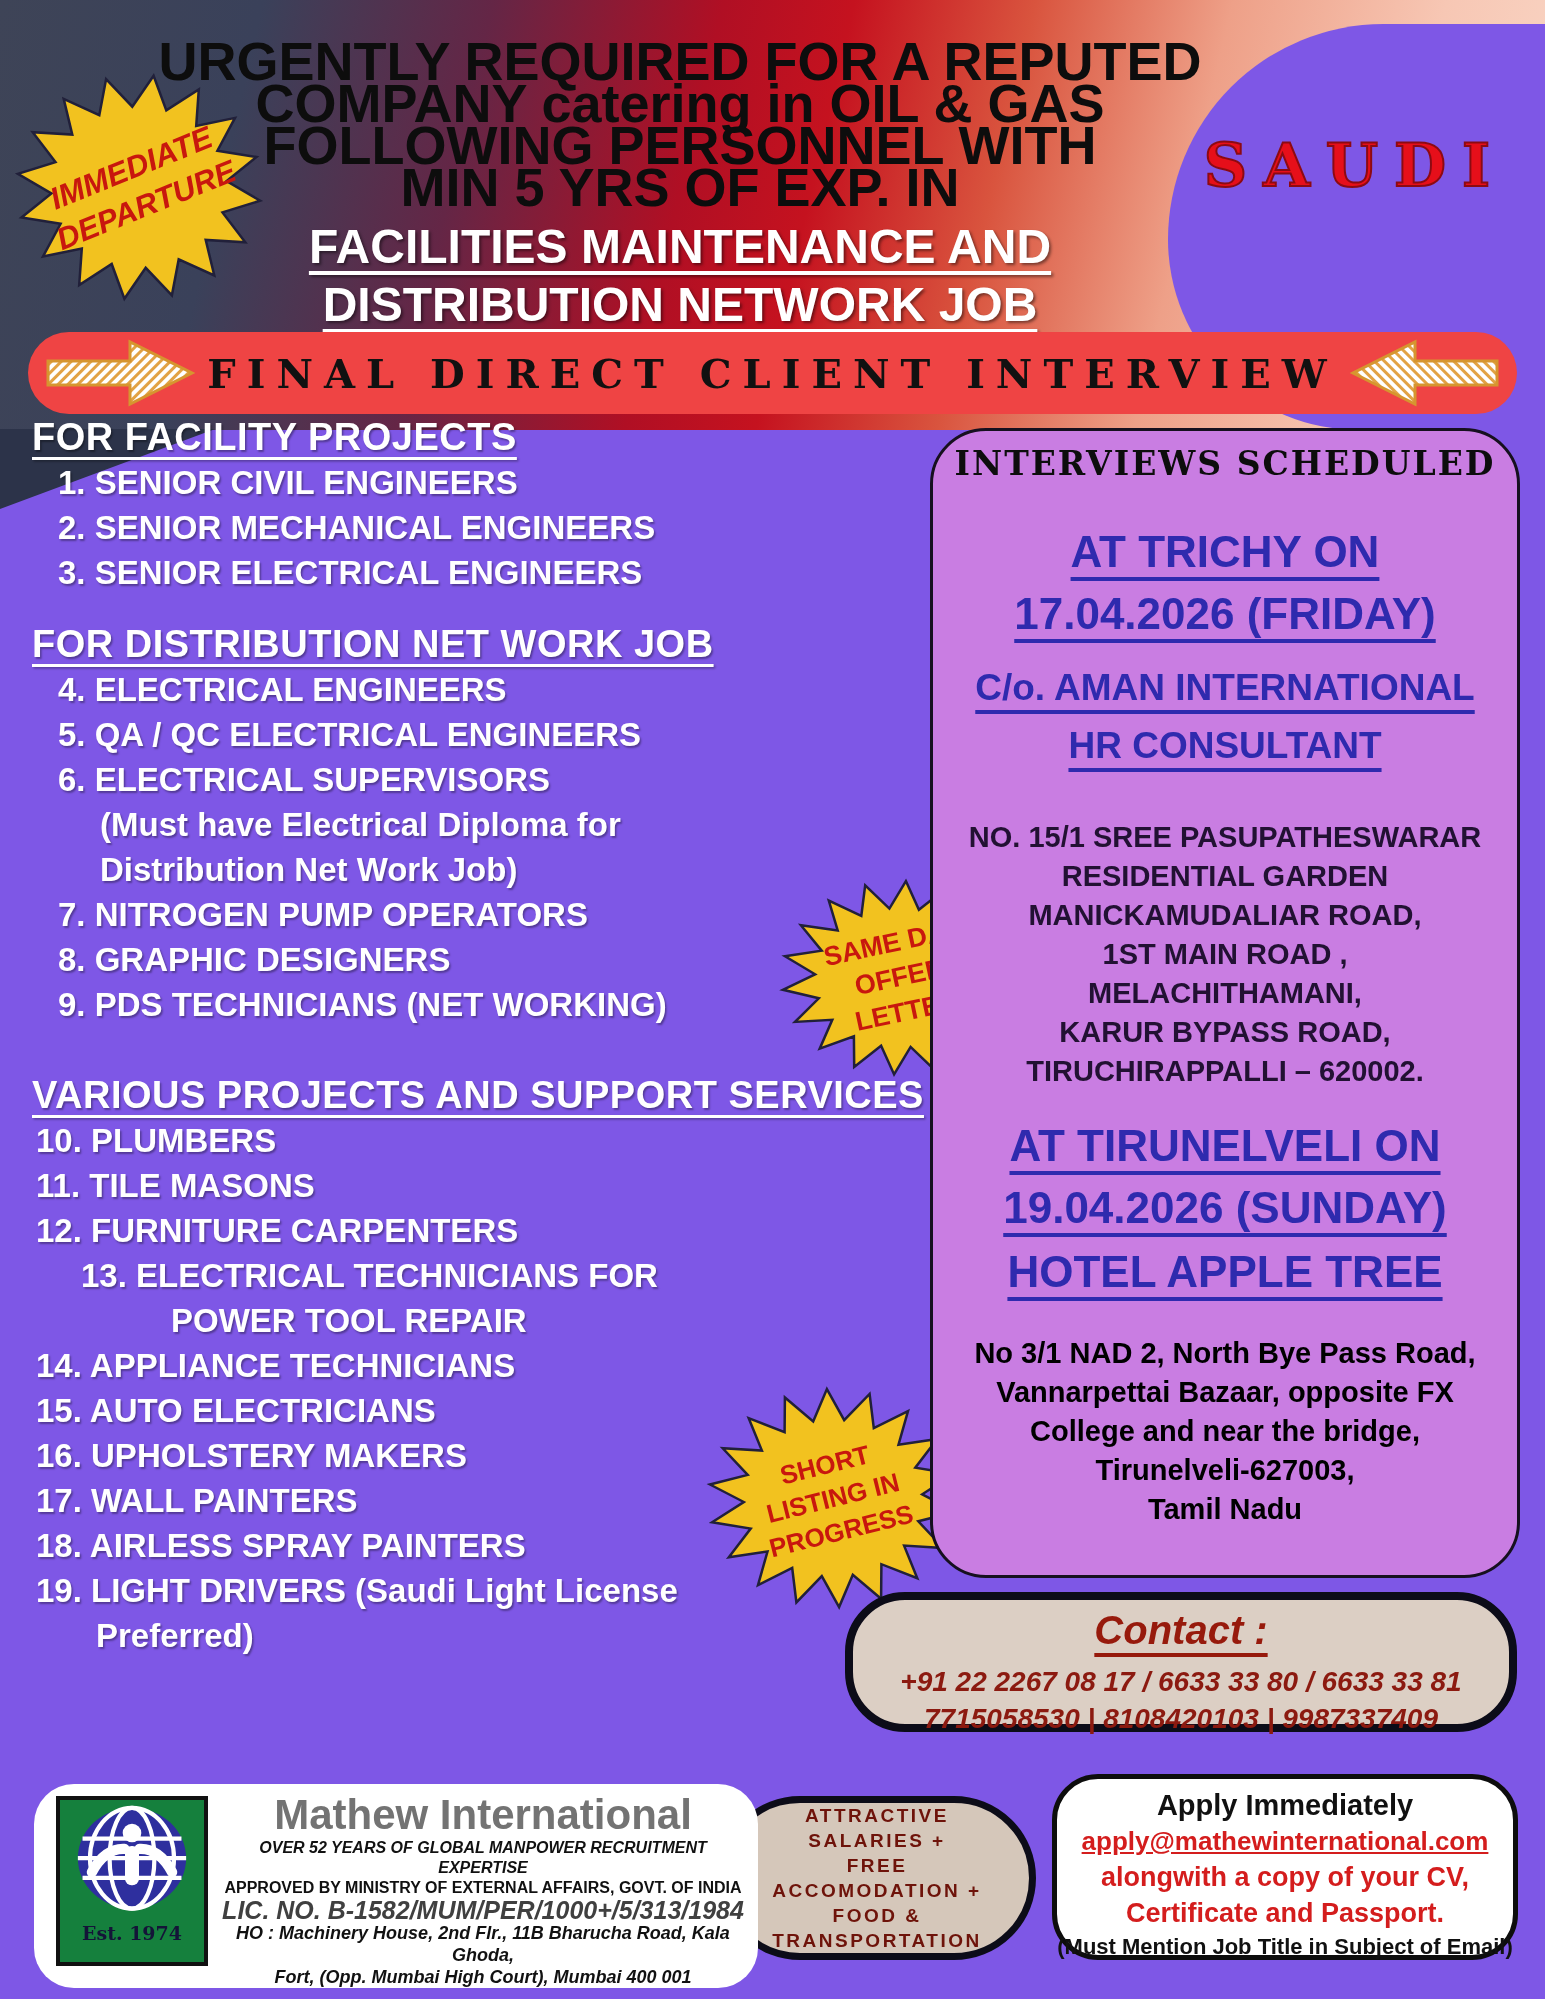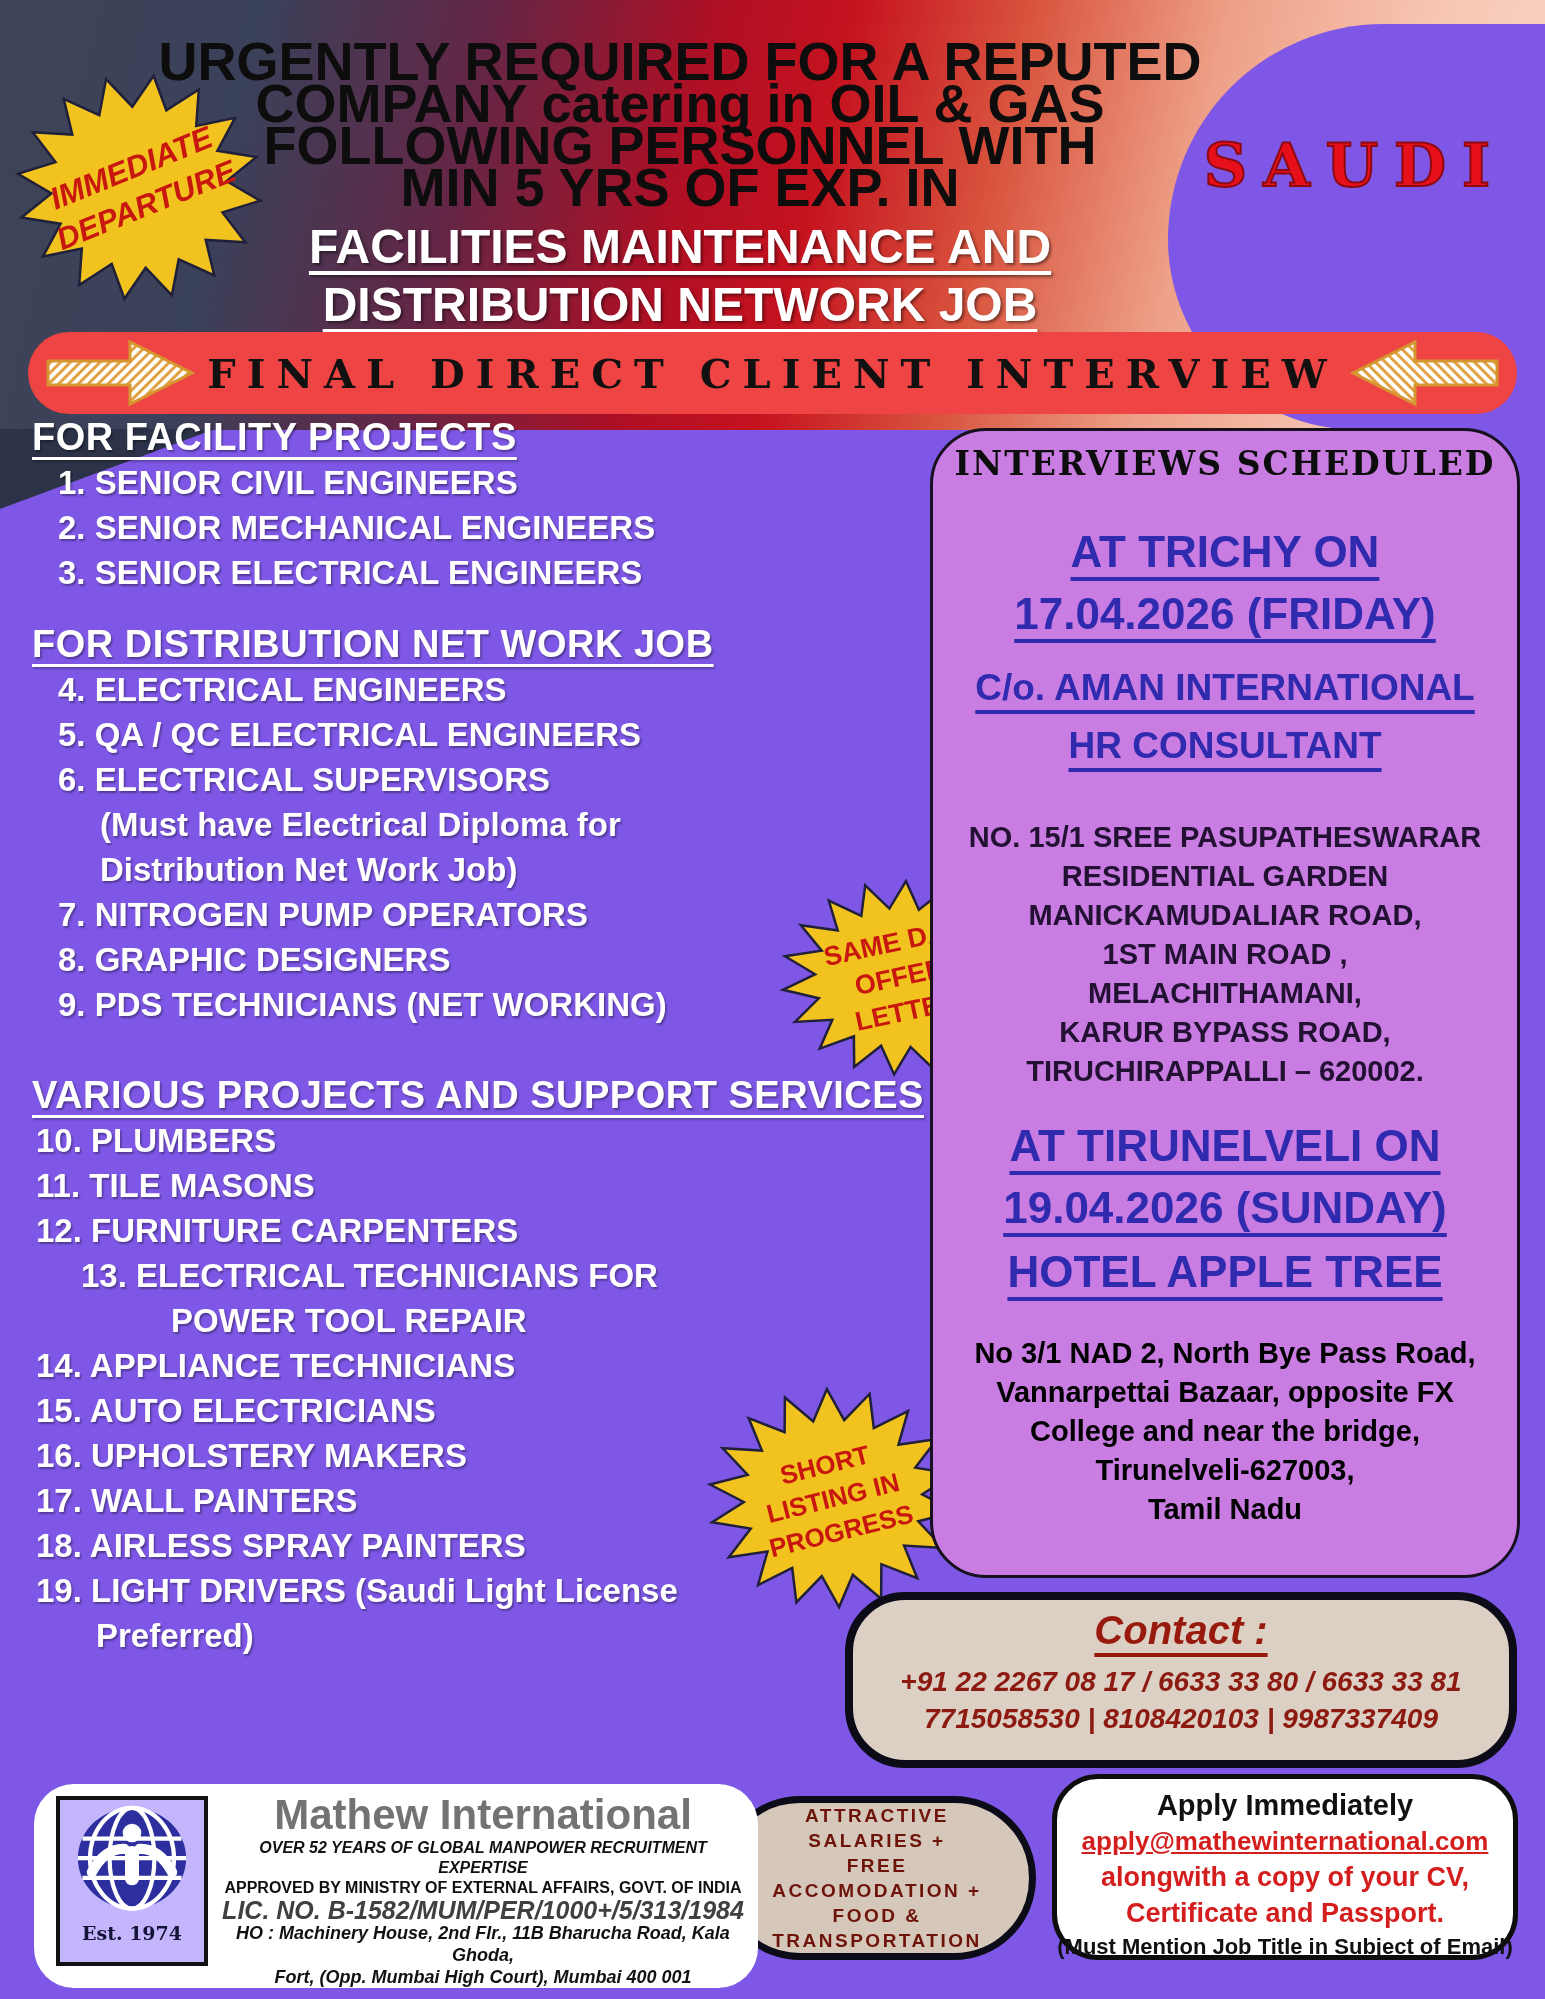"Contact :" .contact { height: 176px -> 140px }
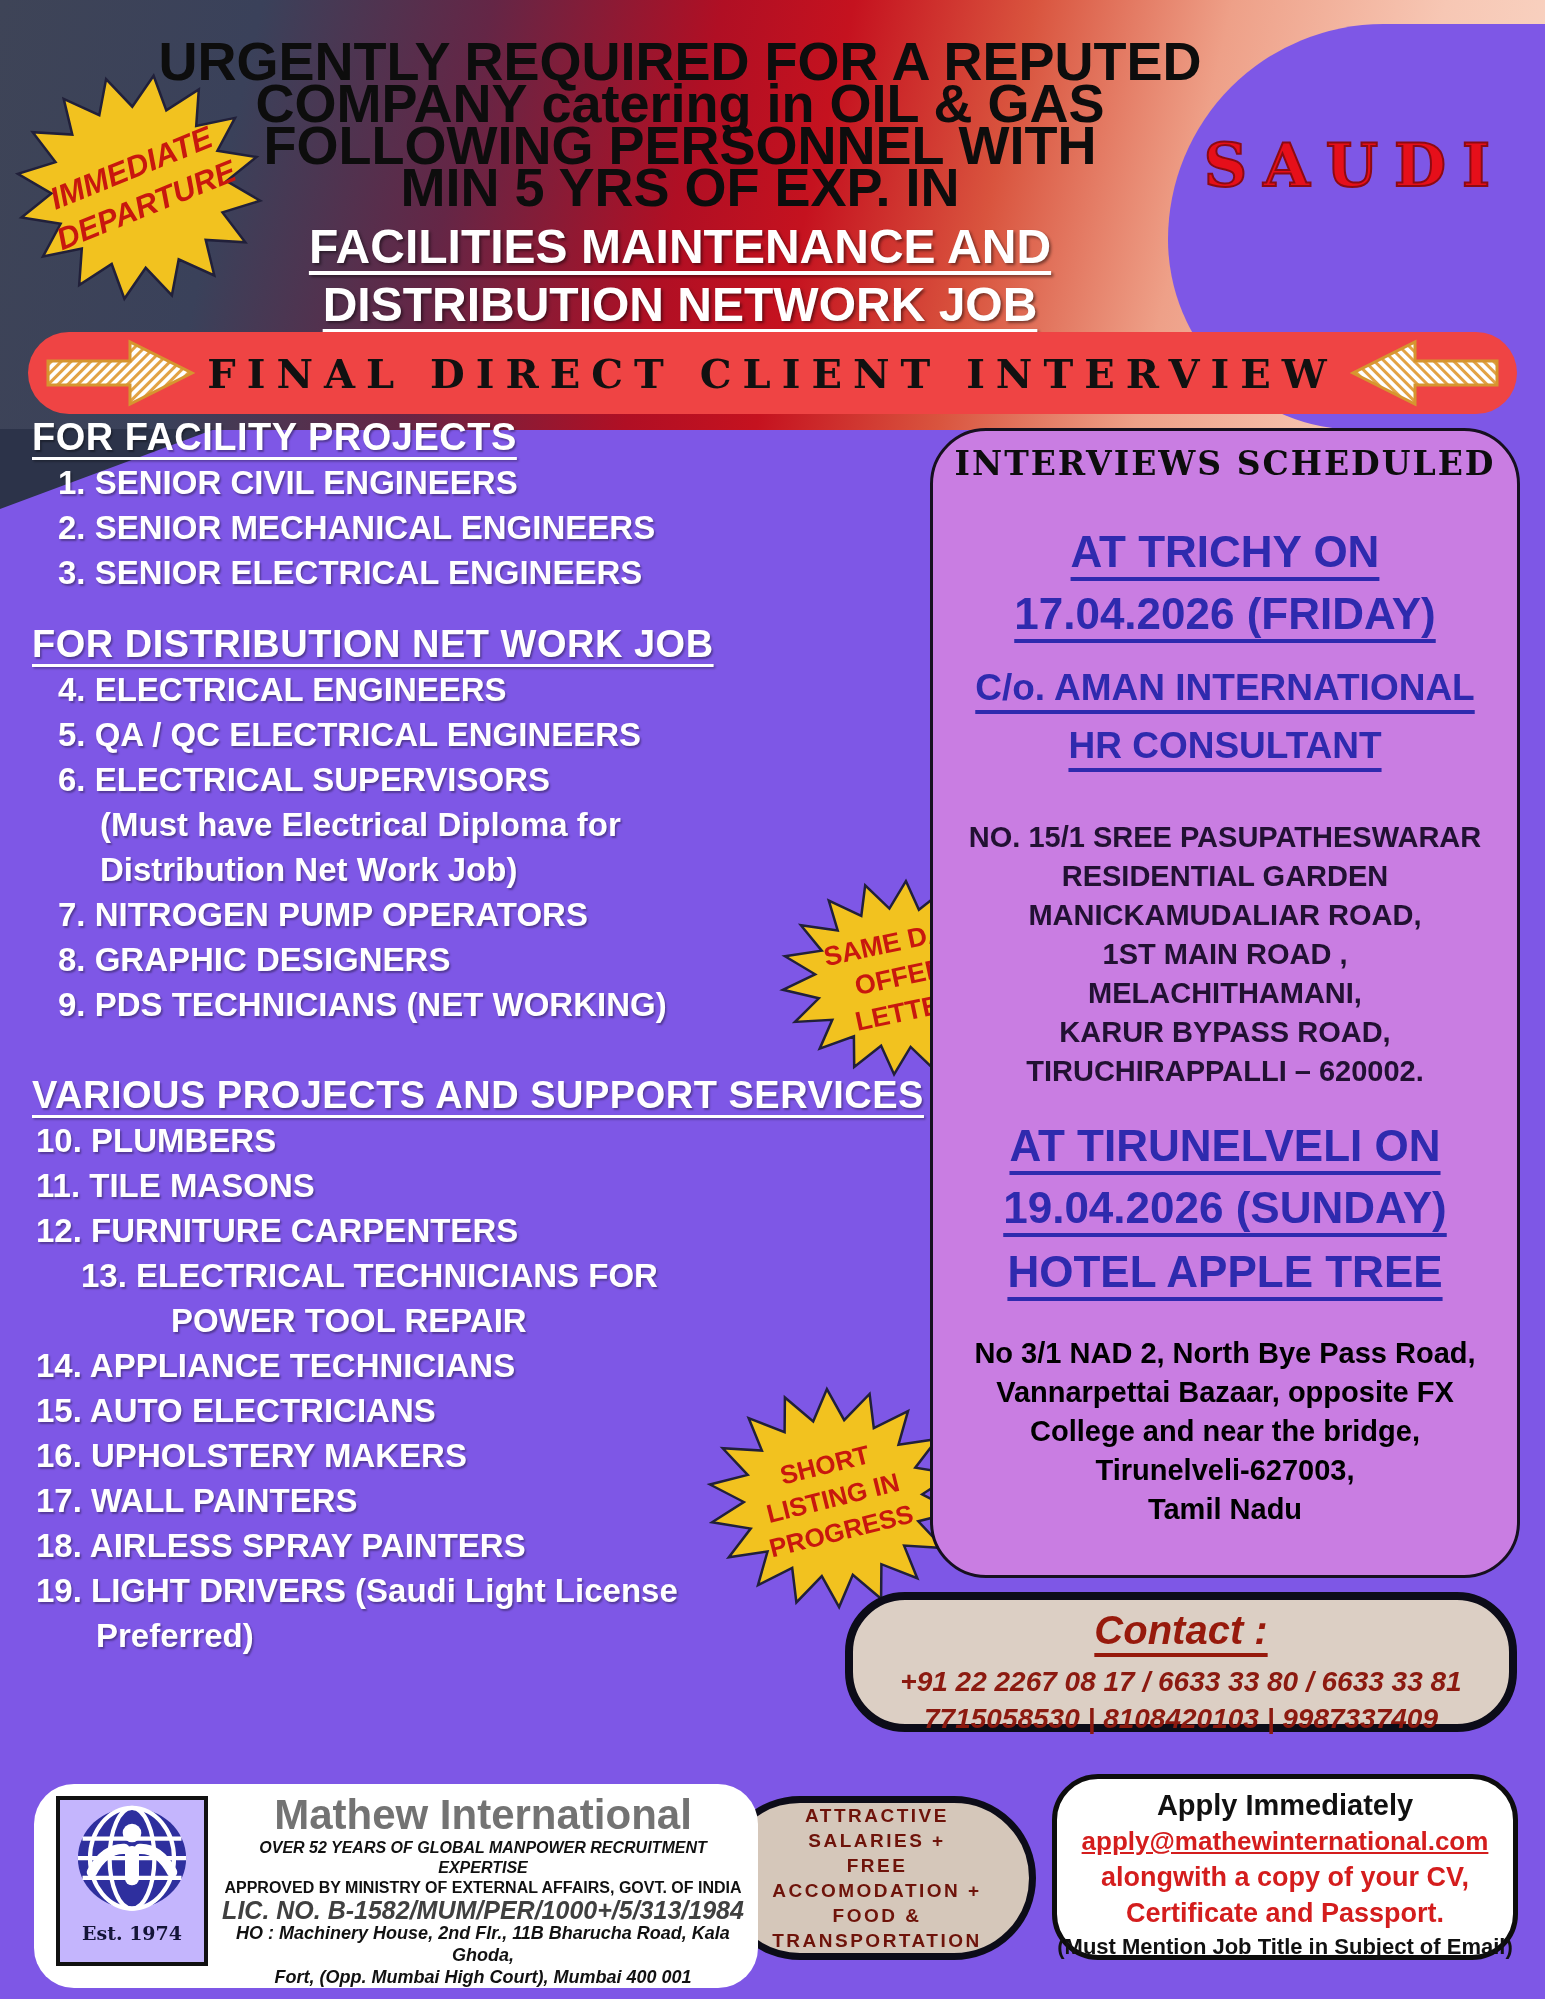"Est. 1974" .logo-box { background: #c4b5fd -> #15803d }
